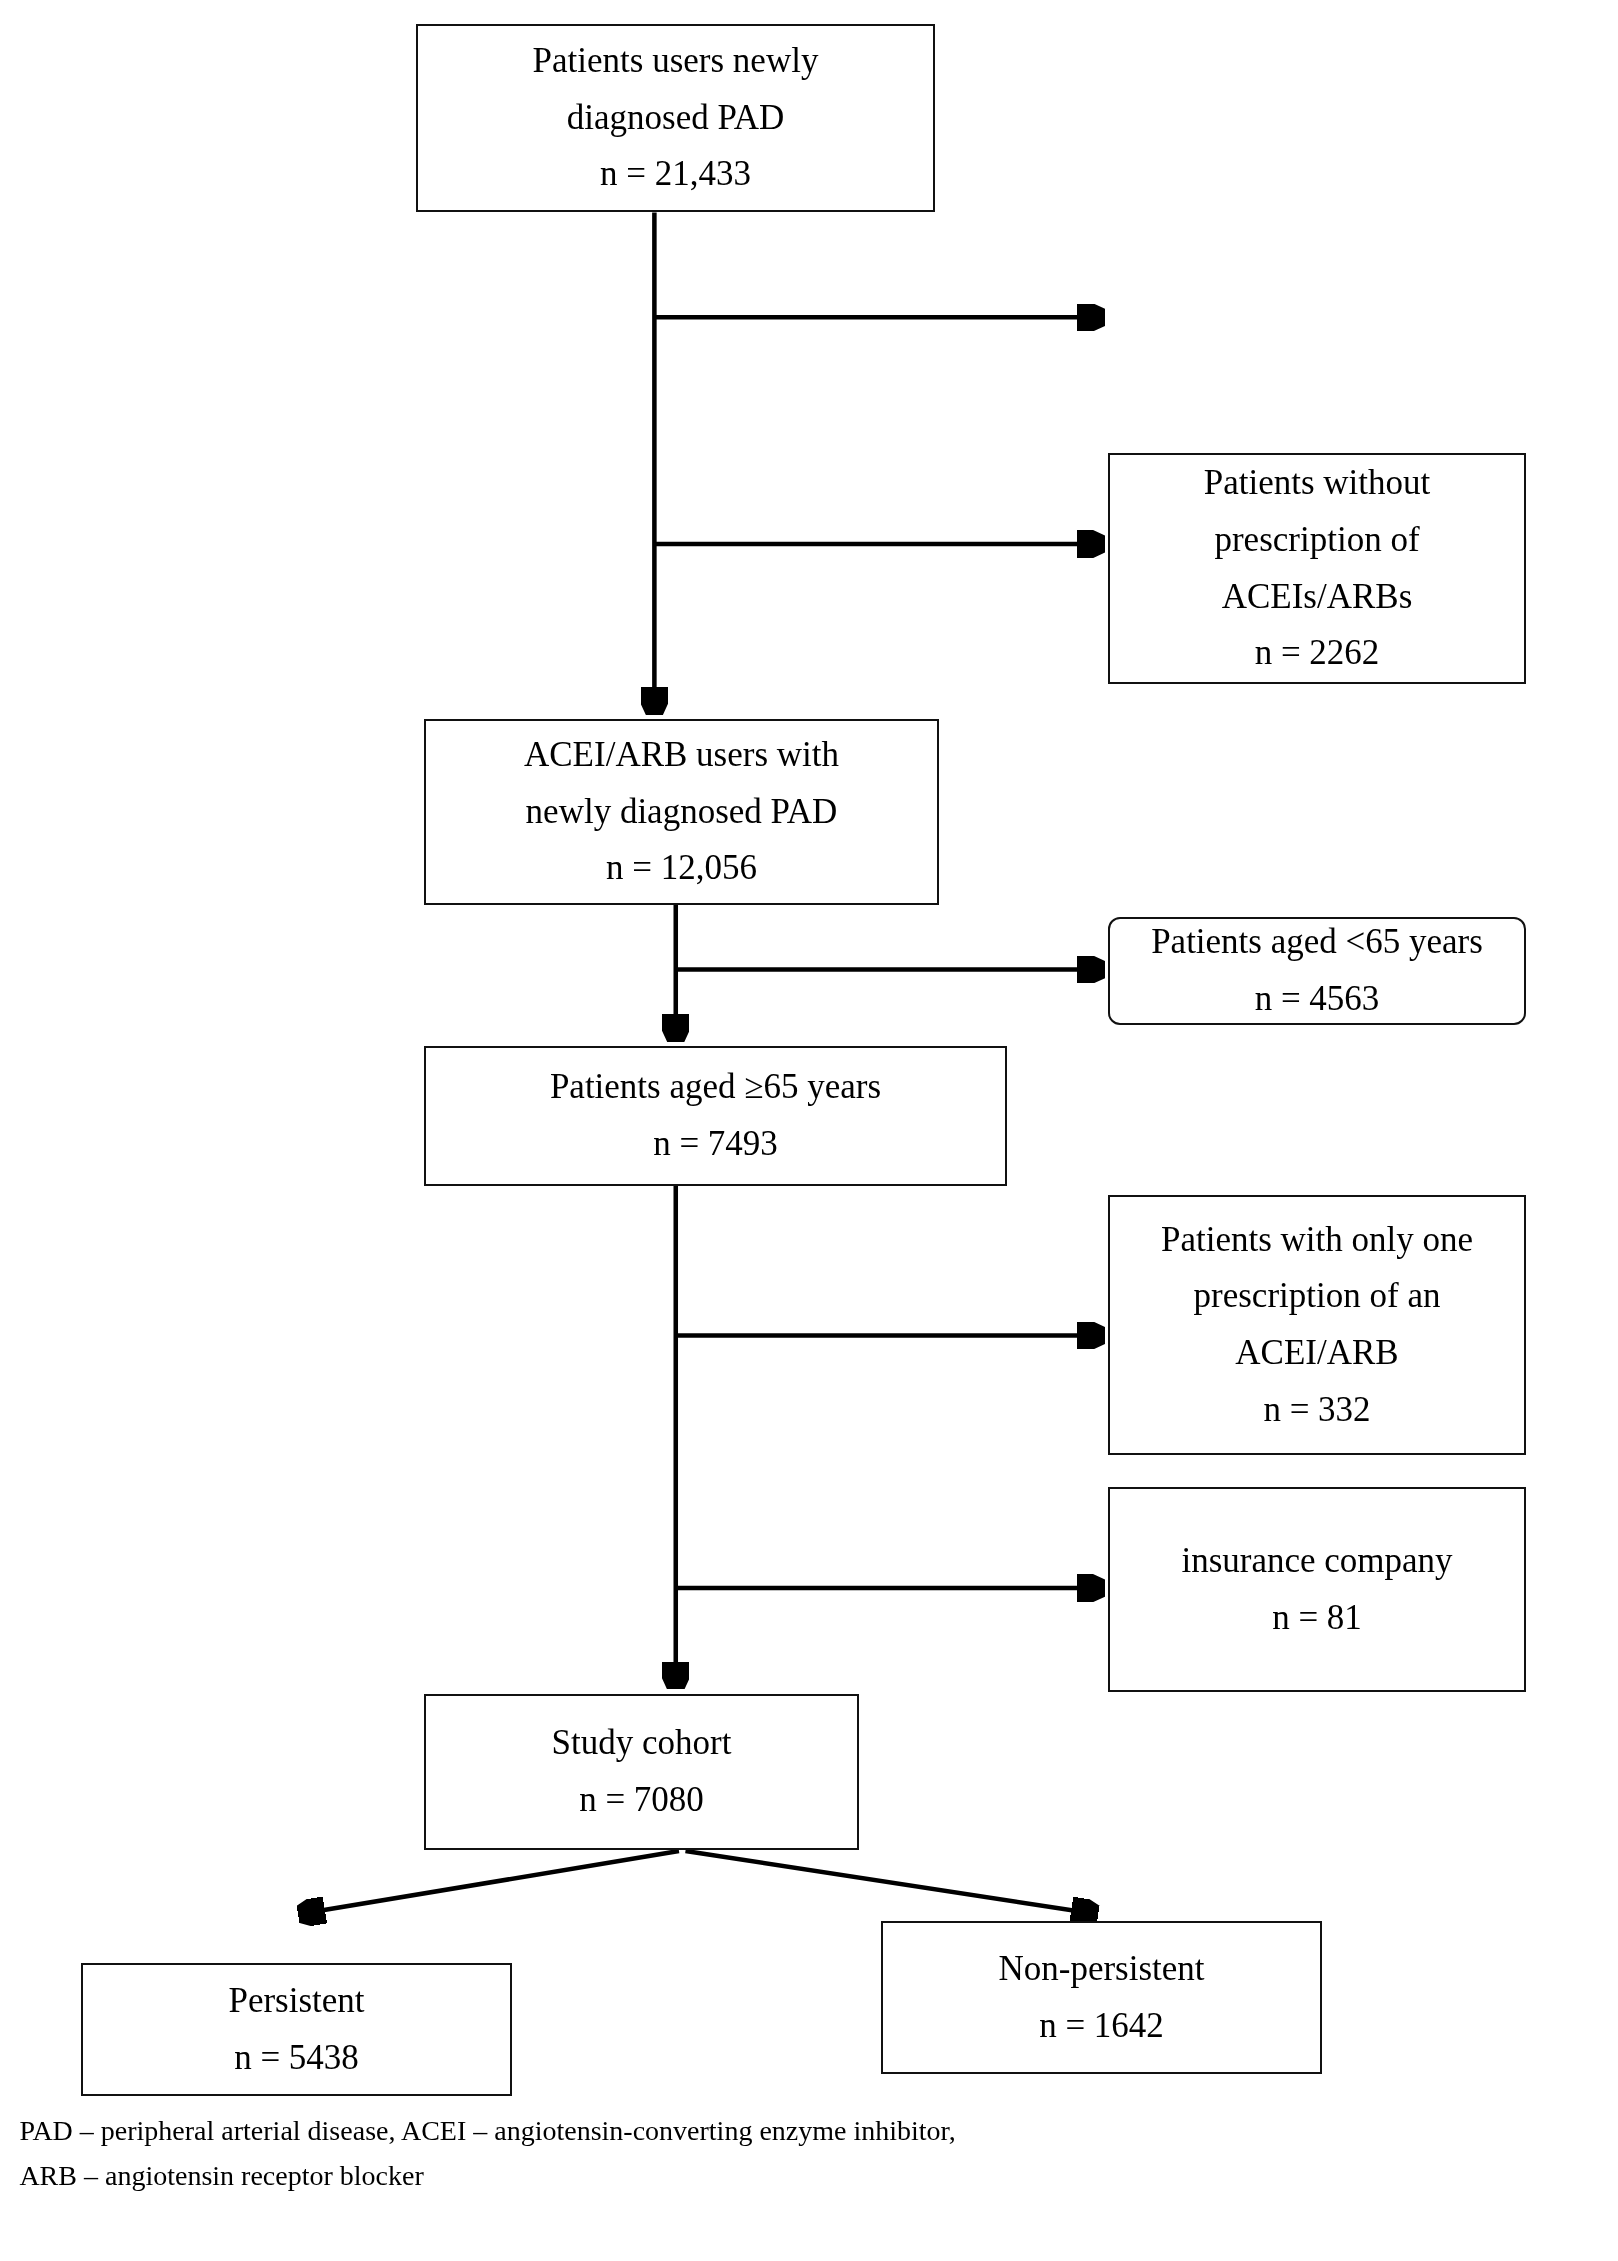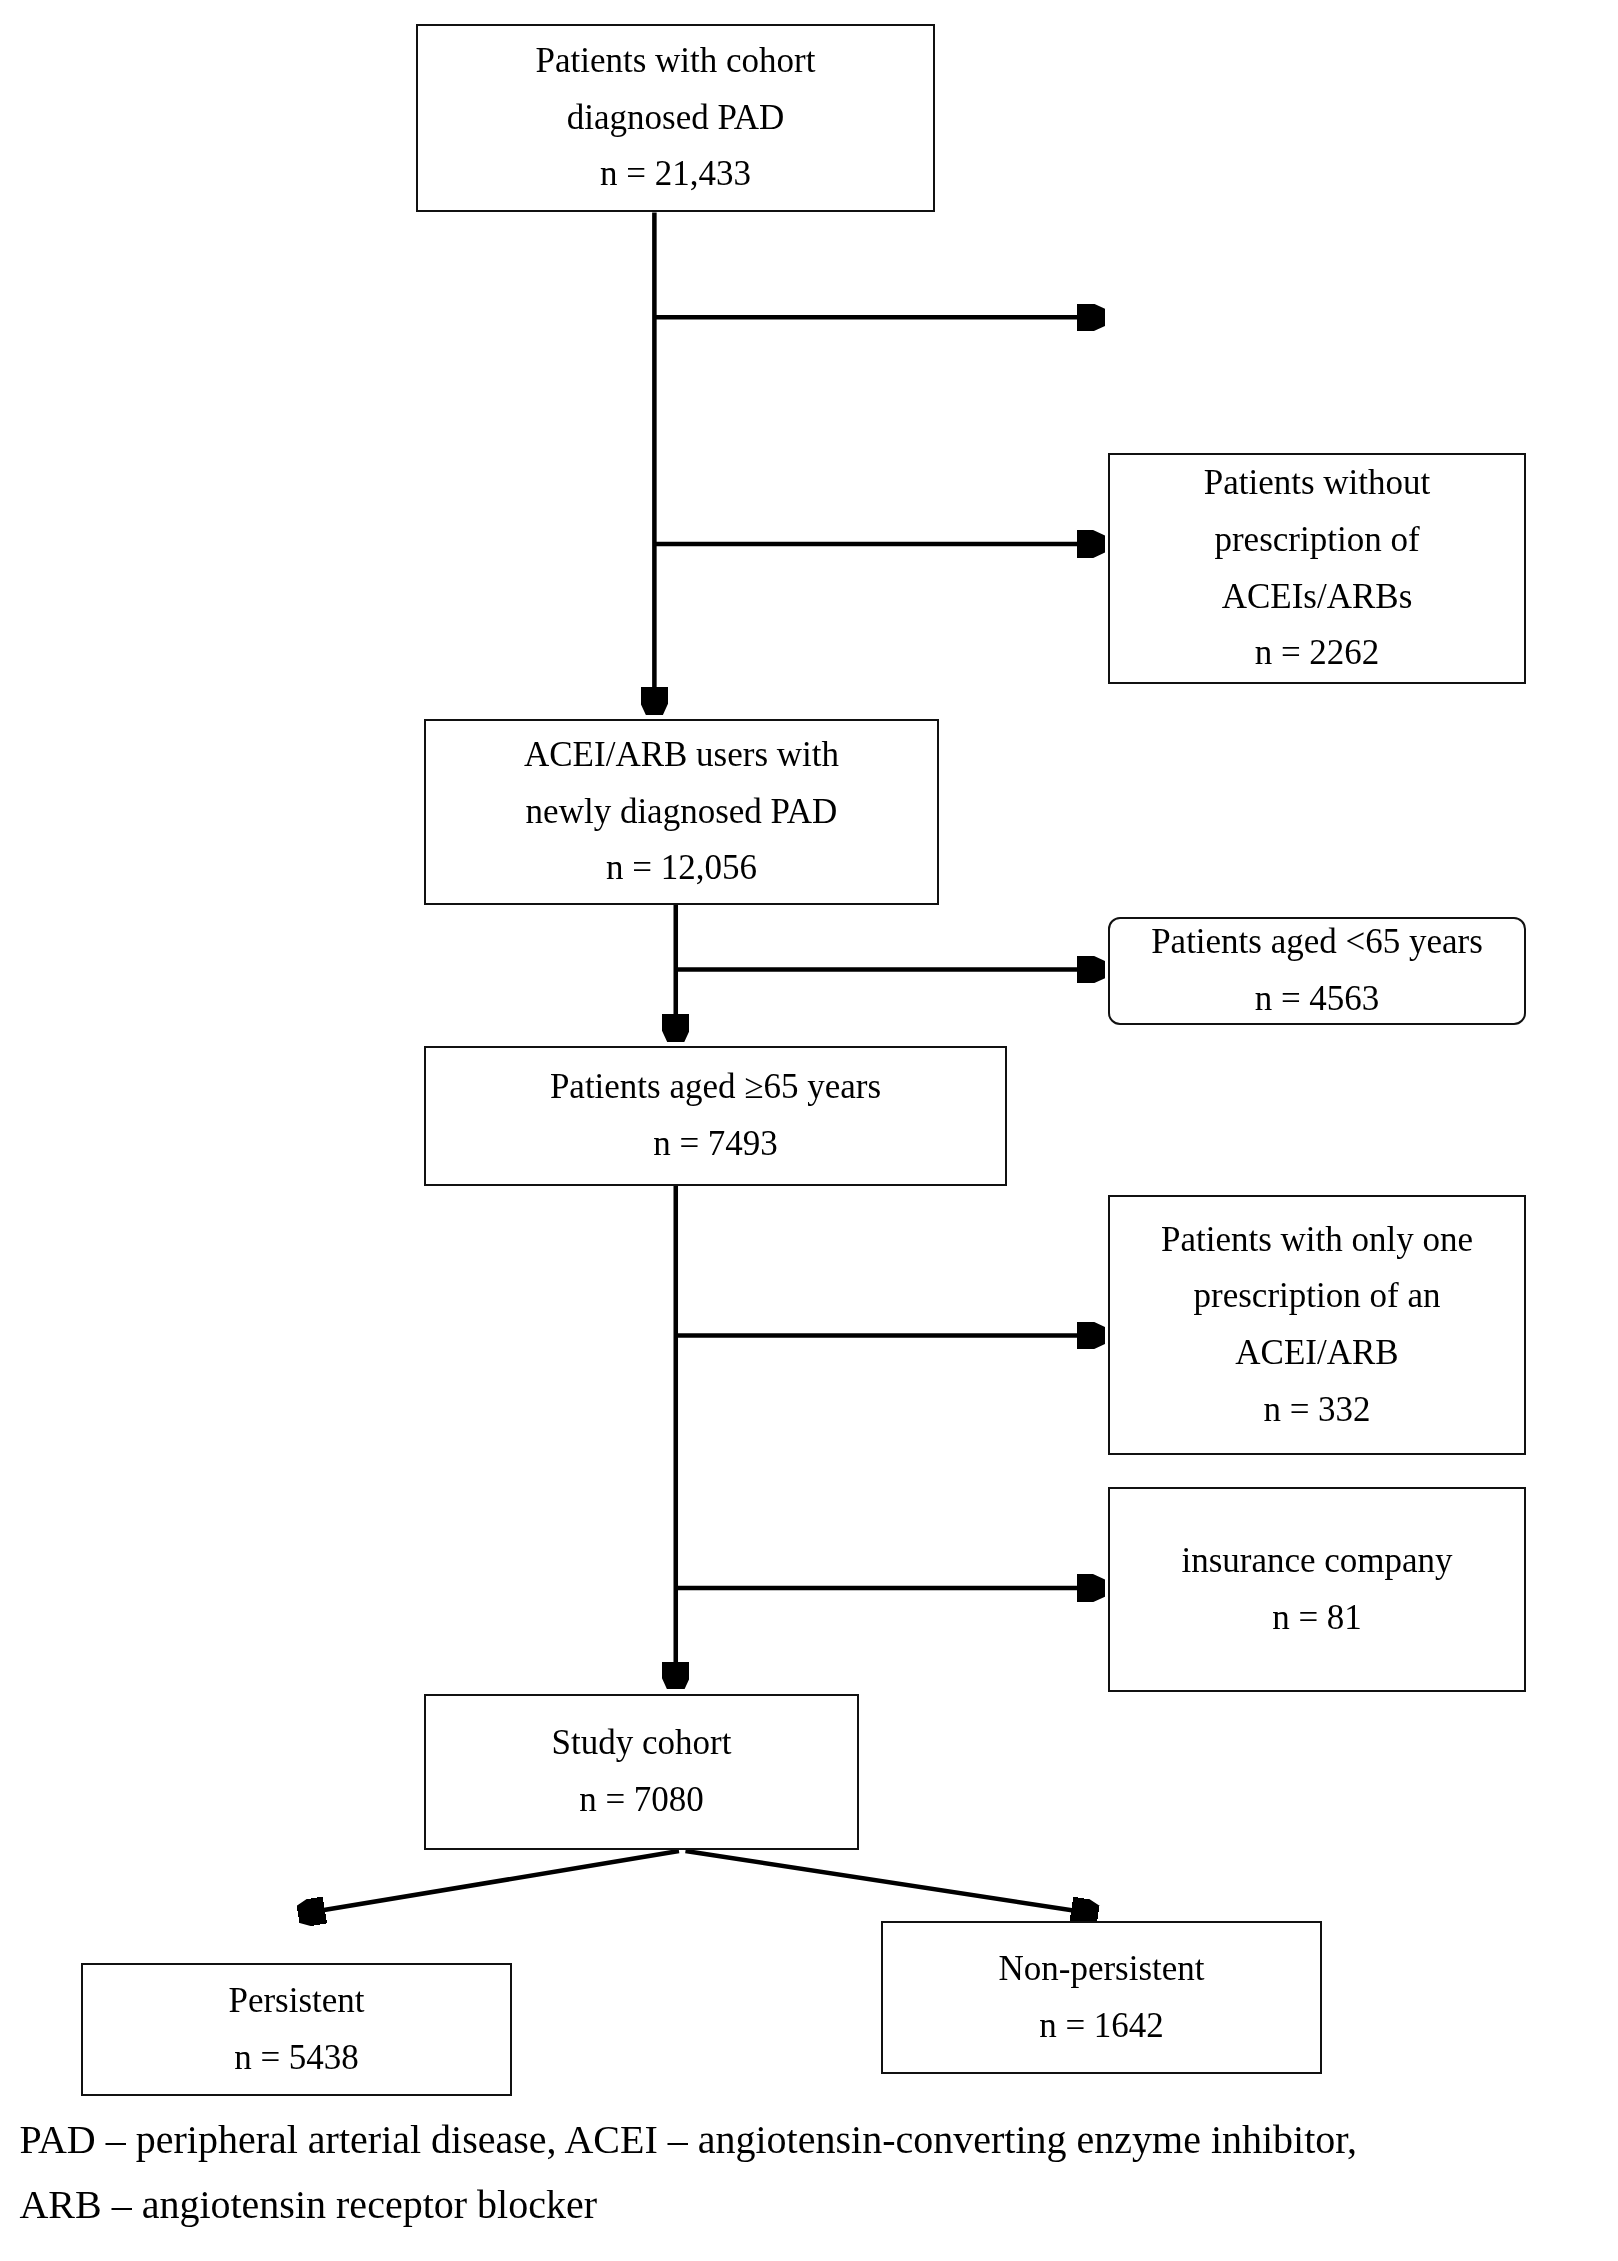"Patients with cohort" span.ln { text: with cohort -> users newly }
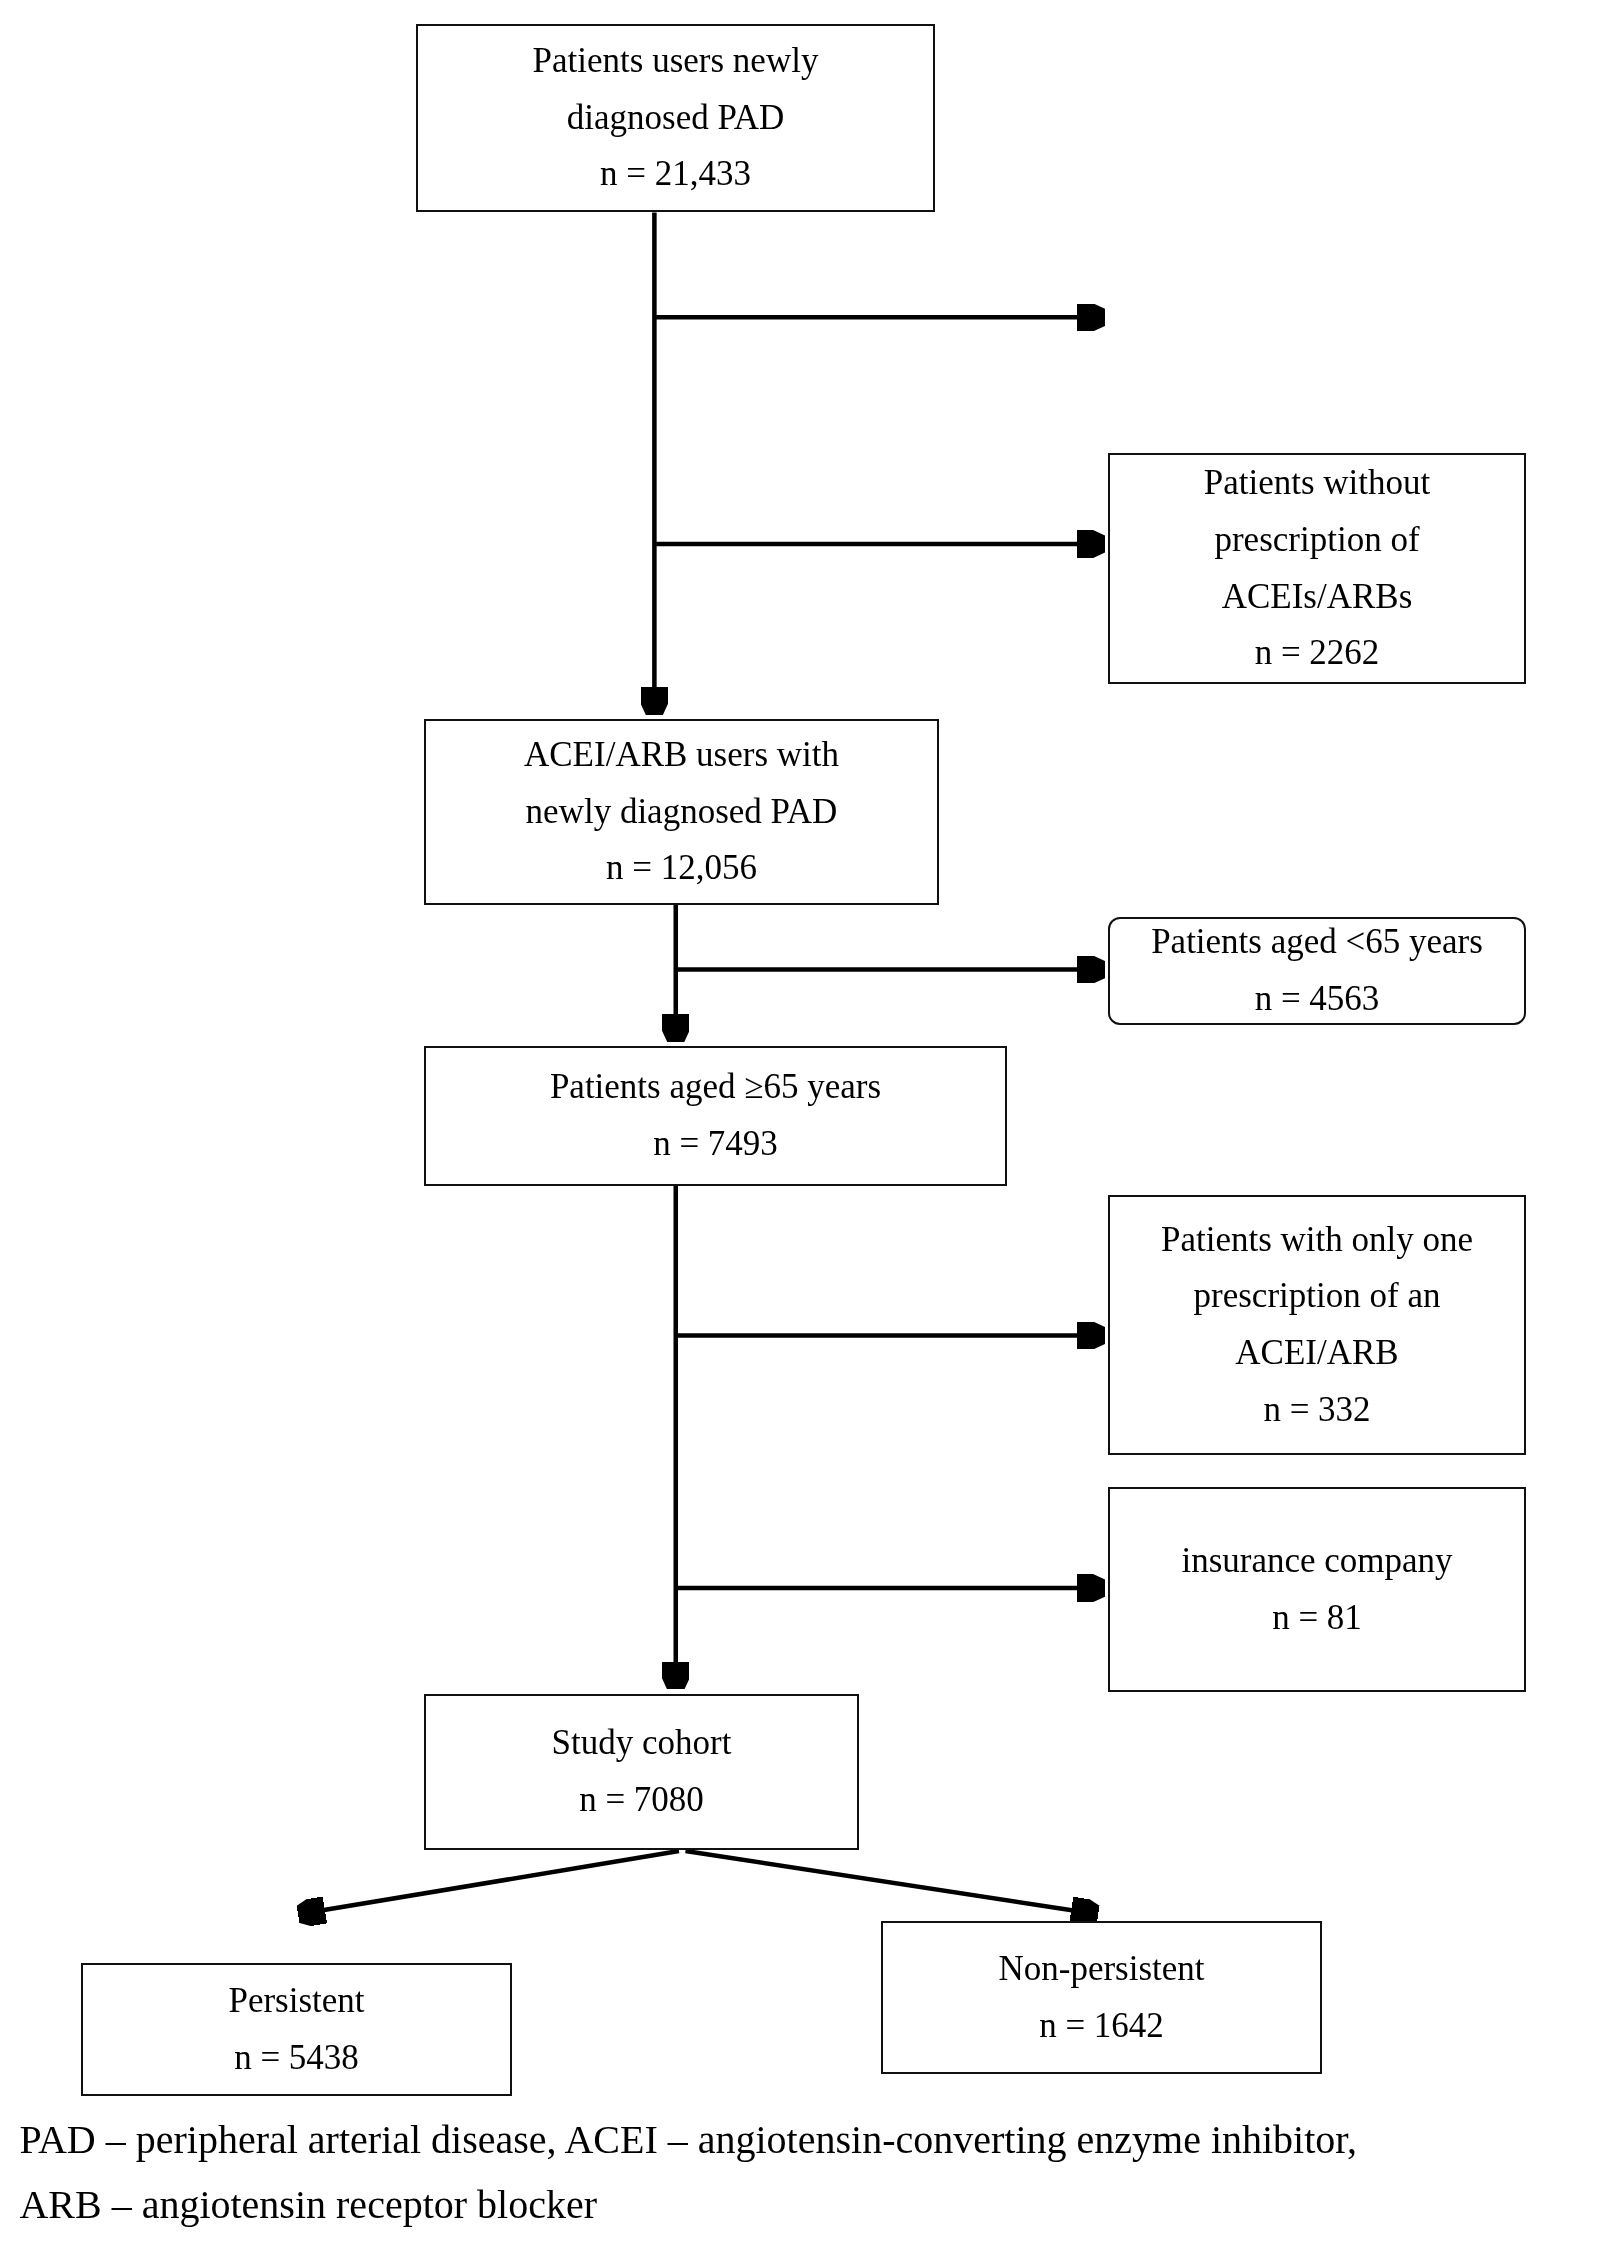"PAD – peripheral arterial disease," #footnote { font-size: 40px -> 28px }
